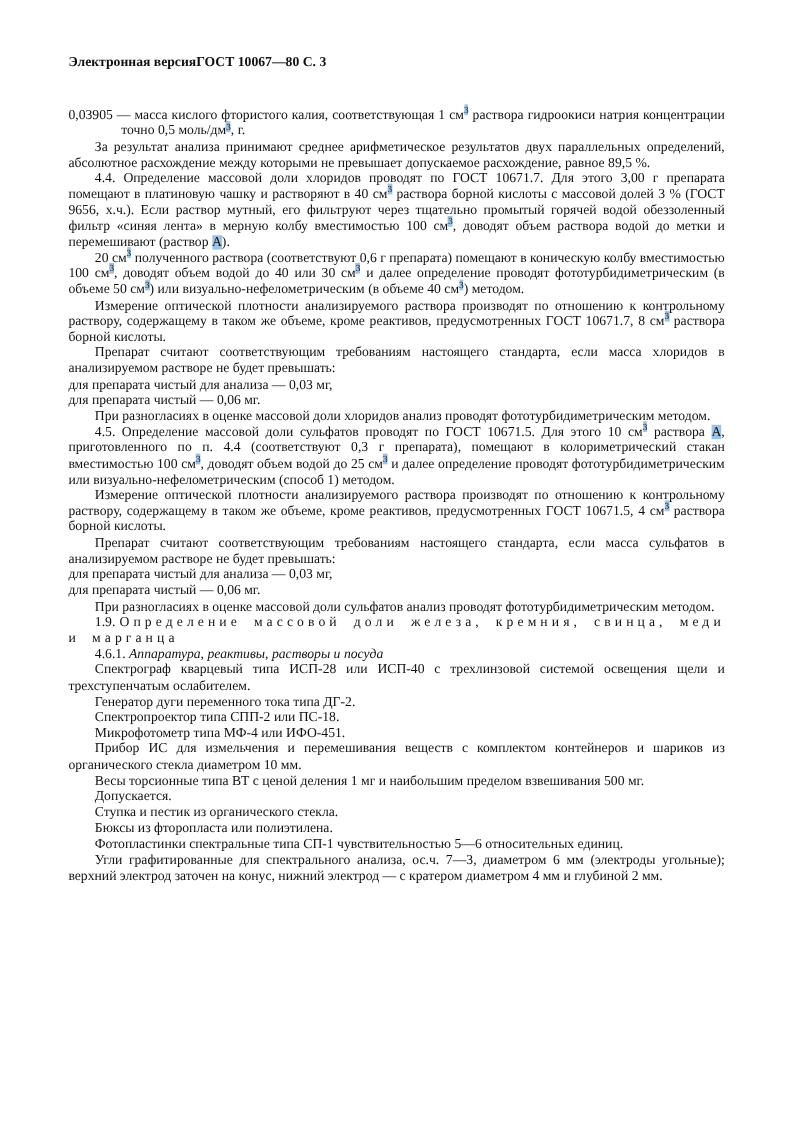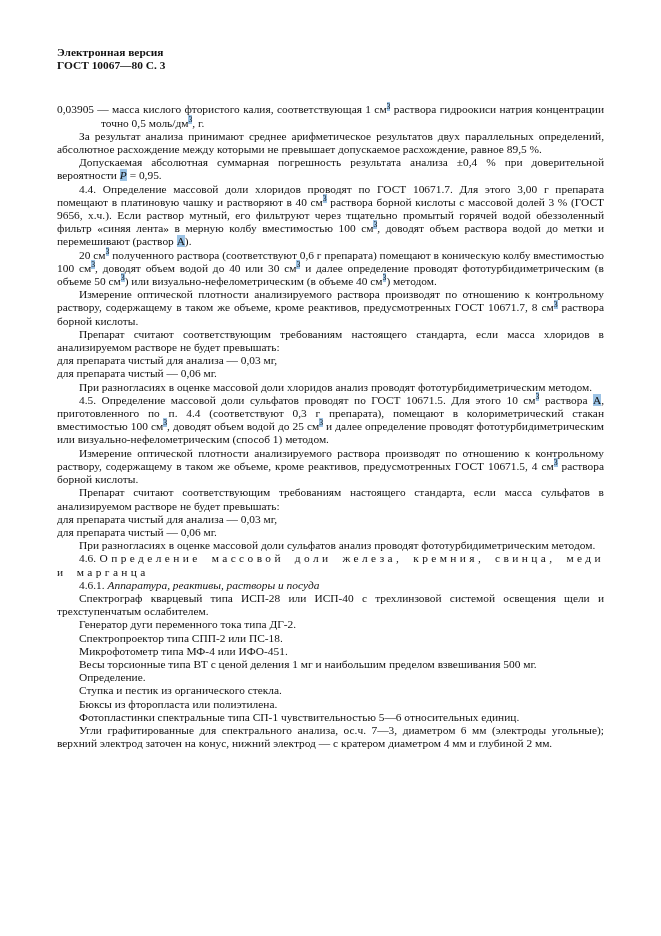"Электронная версия" .page-header { flex-direction: column -> none; justify-content: space-between -> none }
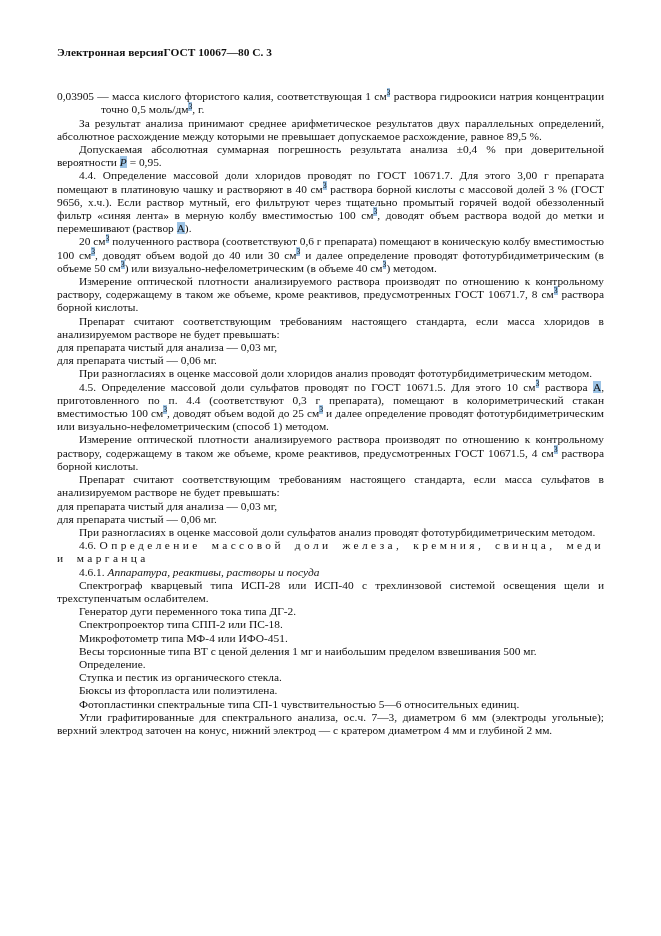"Допускаемая абсолютная суммарная" p.para { html: <p><span>Допускаемая абсолютная суммарная погрешность результата анализа ±0,4 % при доверительной вероятности </span><span>Р</span><span> = 0,95.</span></p> -> none }
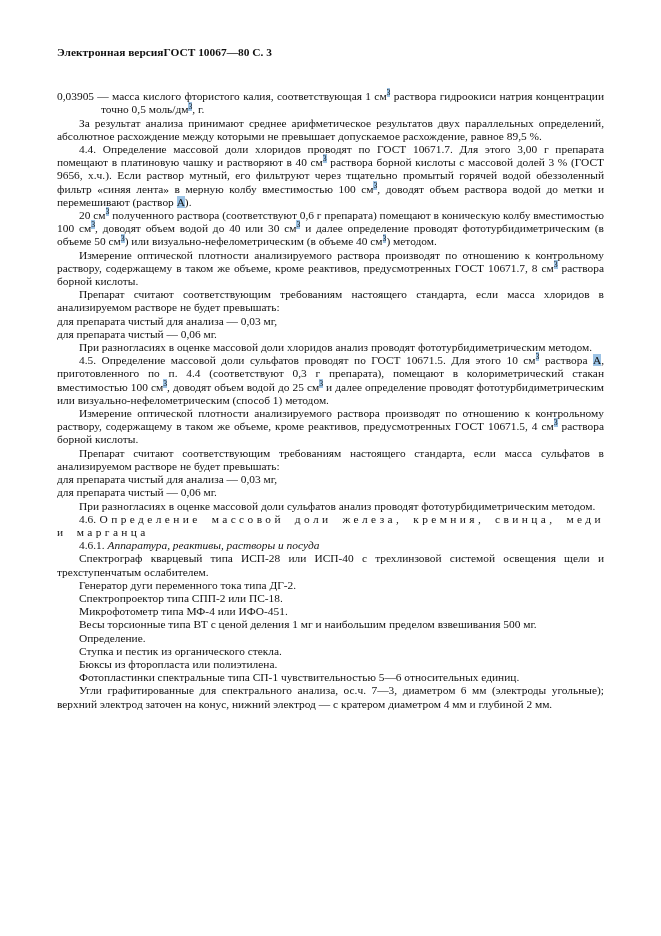"4.6." span.run { text: 4.6 -> 1.9 }
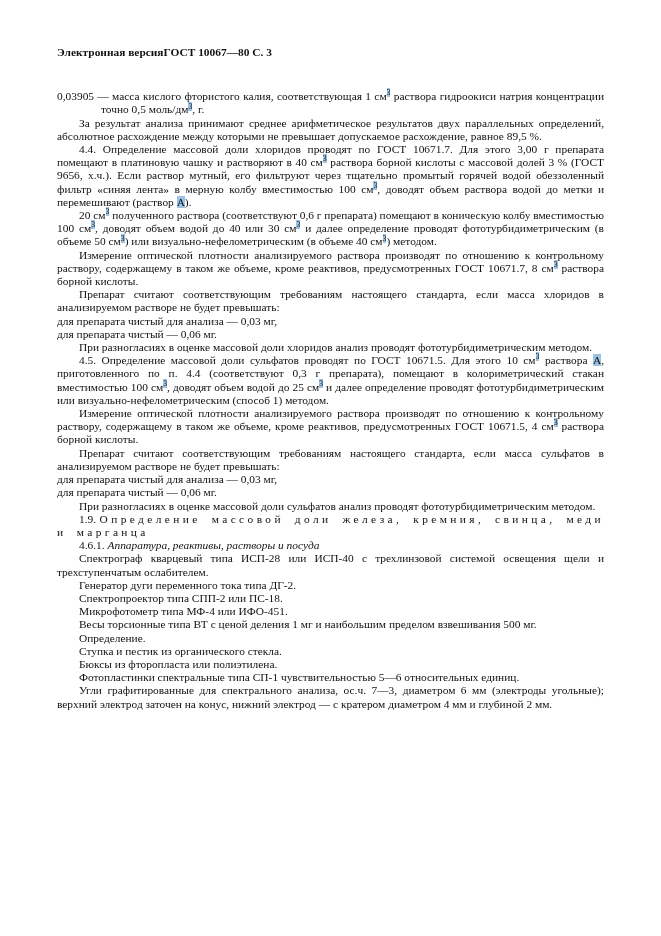"Прибор ИС для измельчения и" p.para { html: none -> <p><span>Прибор ИС для измельчения и перемешивания веществ с комплектом контейнеров и шариков из органического стекла диаметром 10 мм.</span></p> }
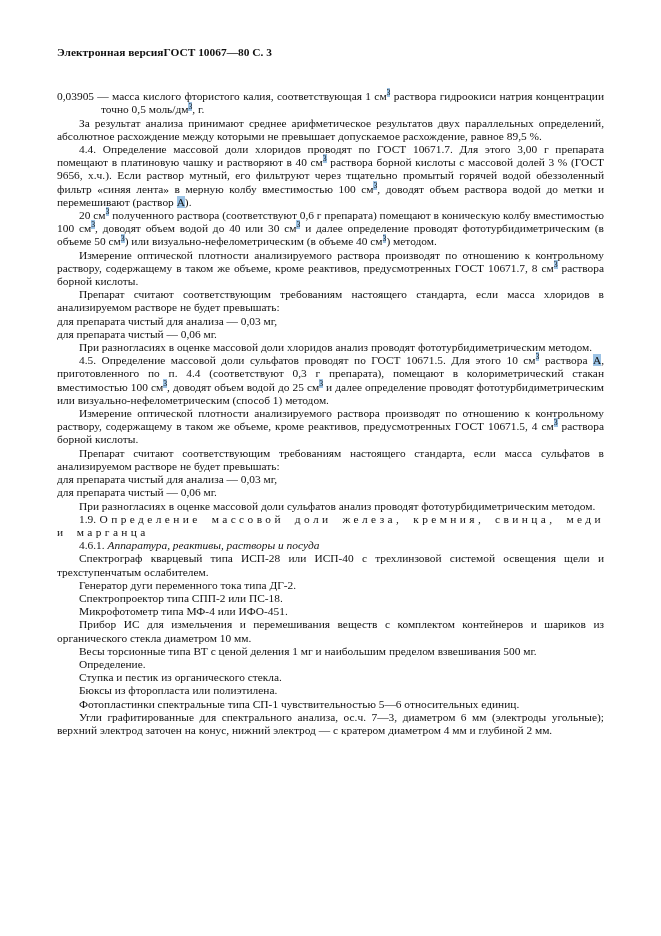"Определение." span.run { text: Определение -> Допускается }
